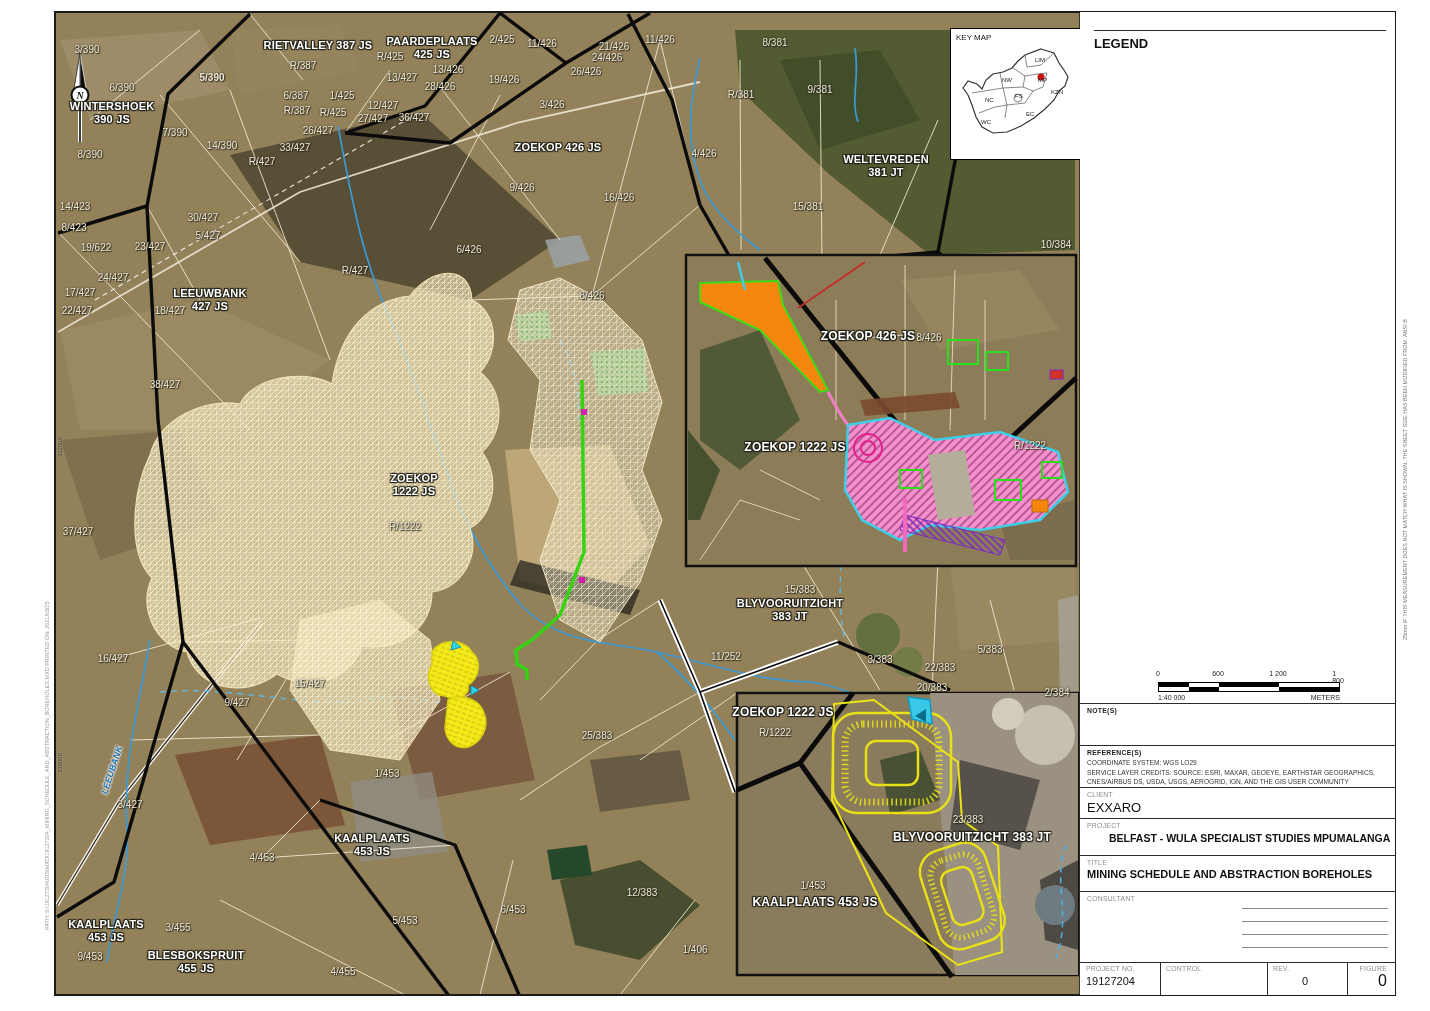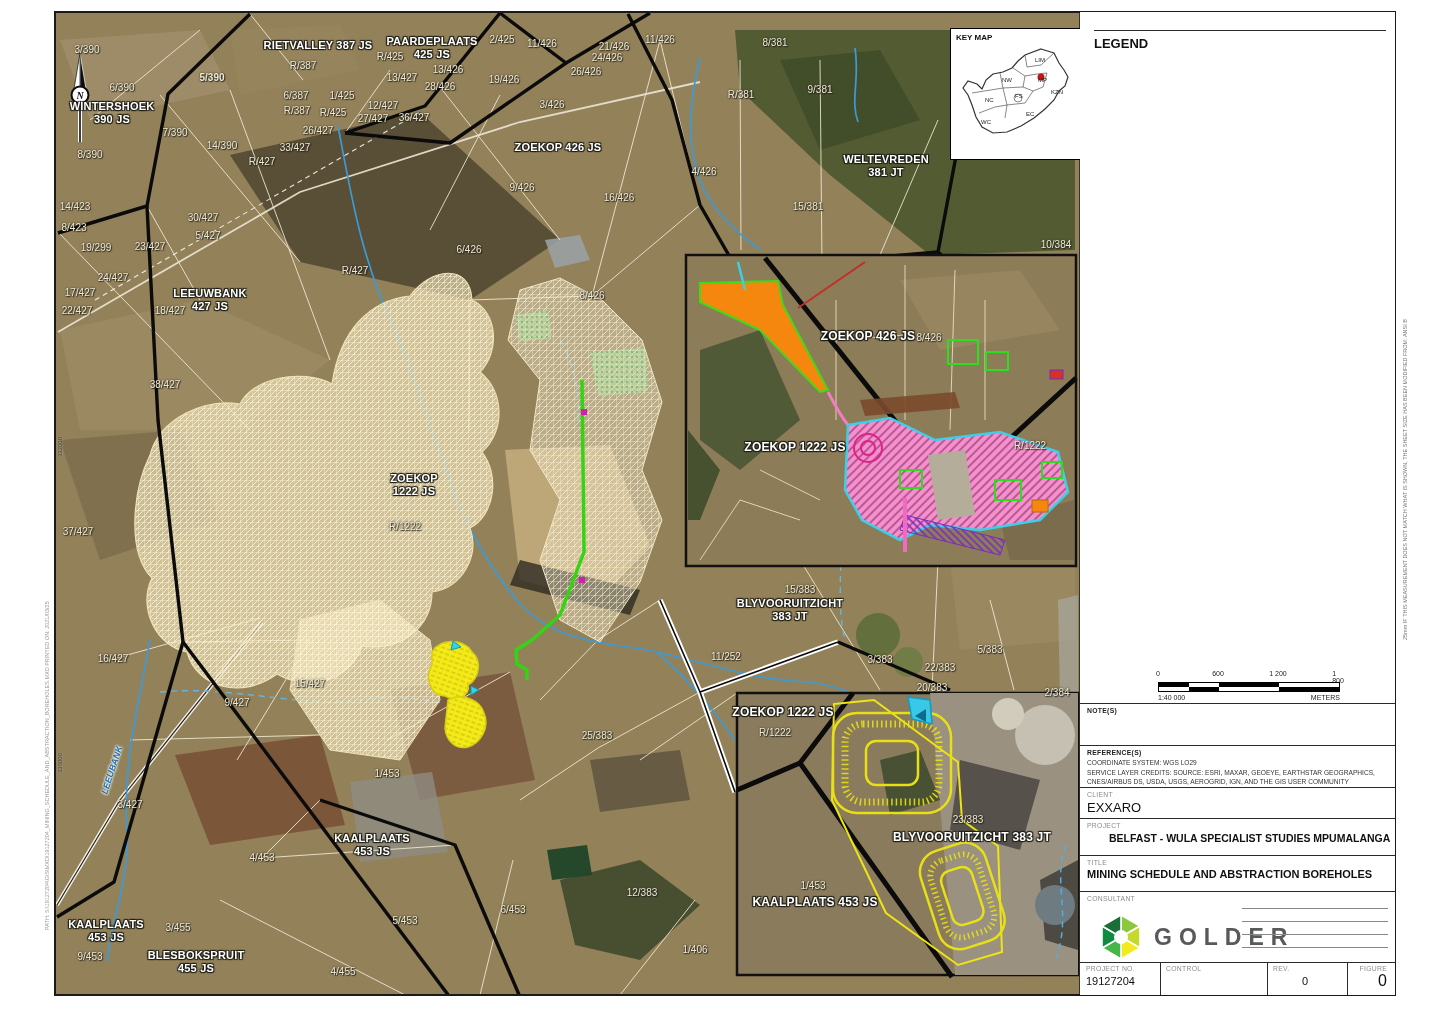"KEY MAP" div.abs { font-weight: bold -> normal }
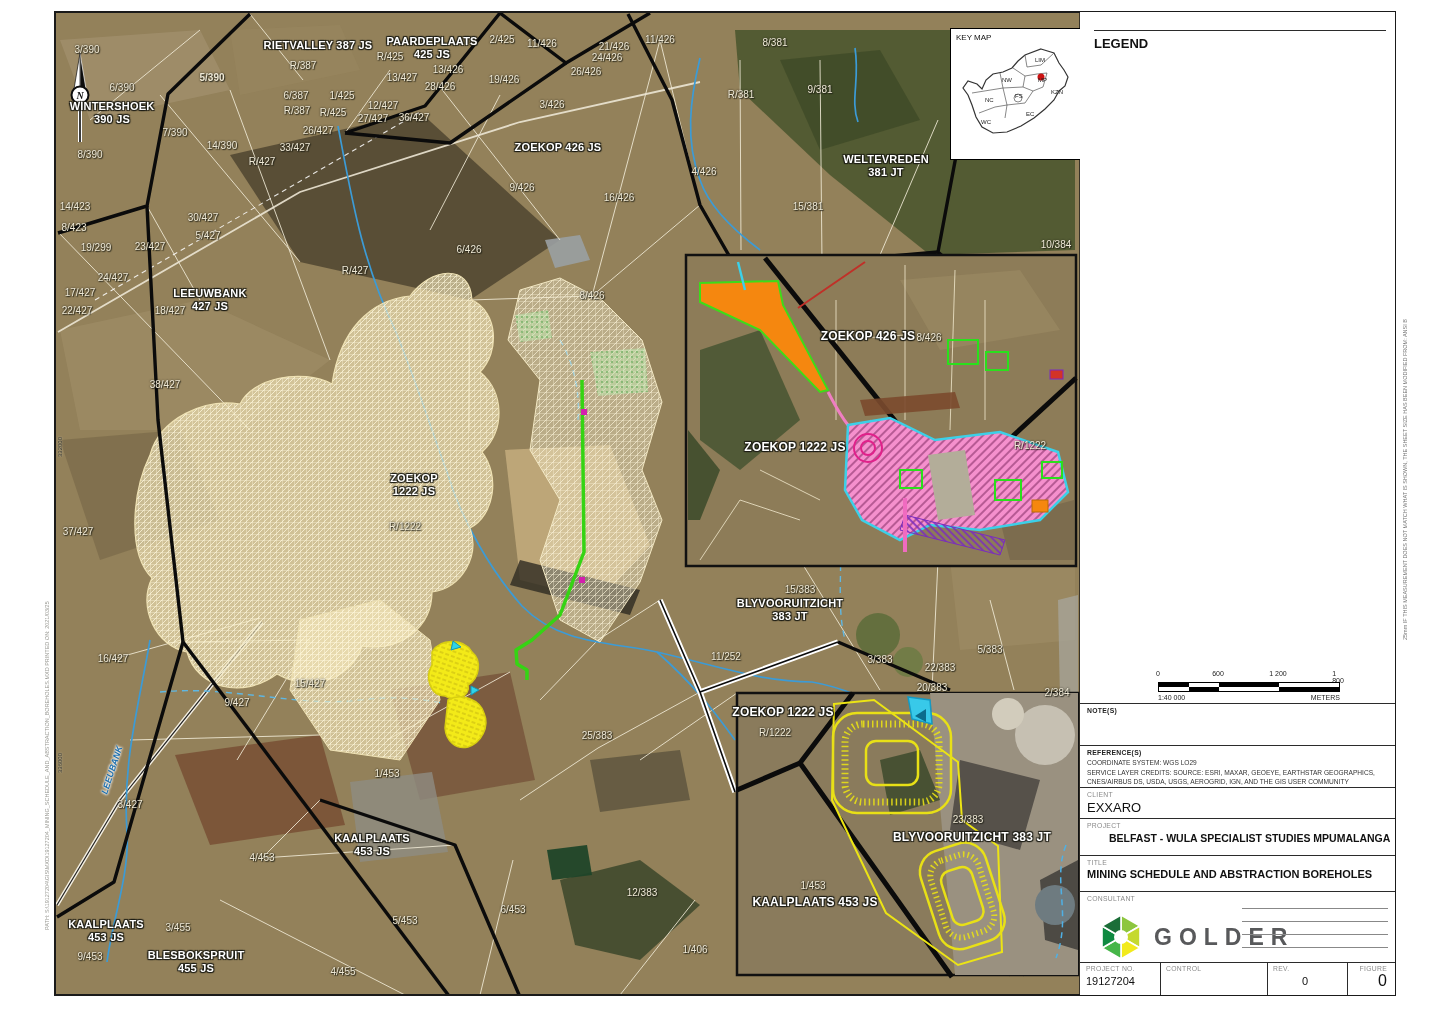"4/426" div.lbl { top: 172px -> 154px }
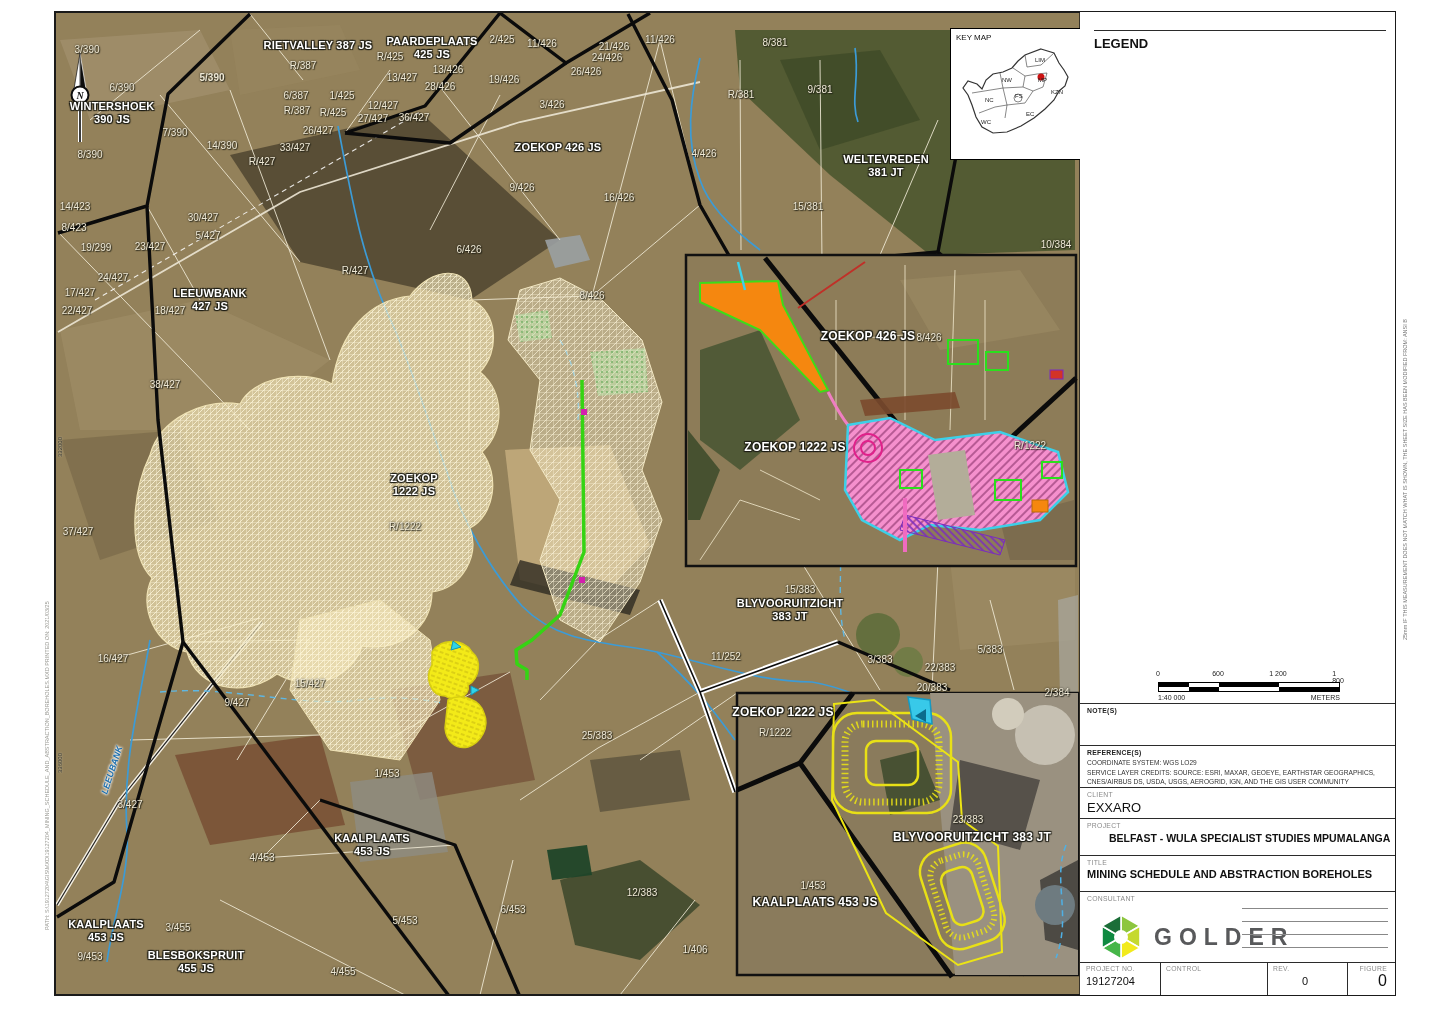"19/299" div.lbl { text: 19/299 -> 19/622 }
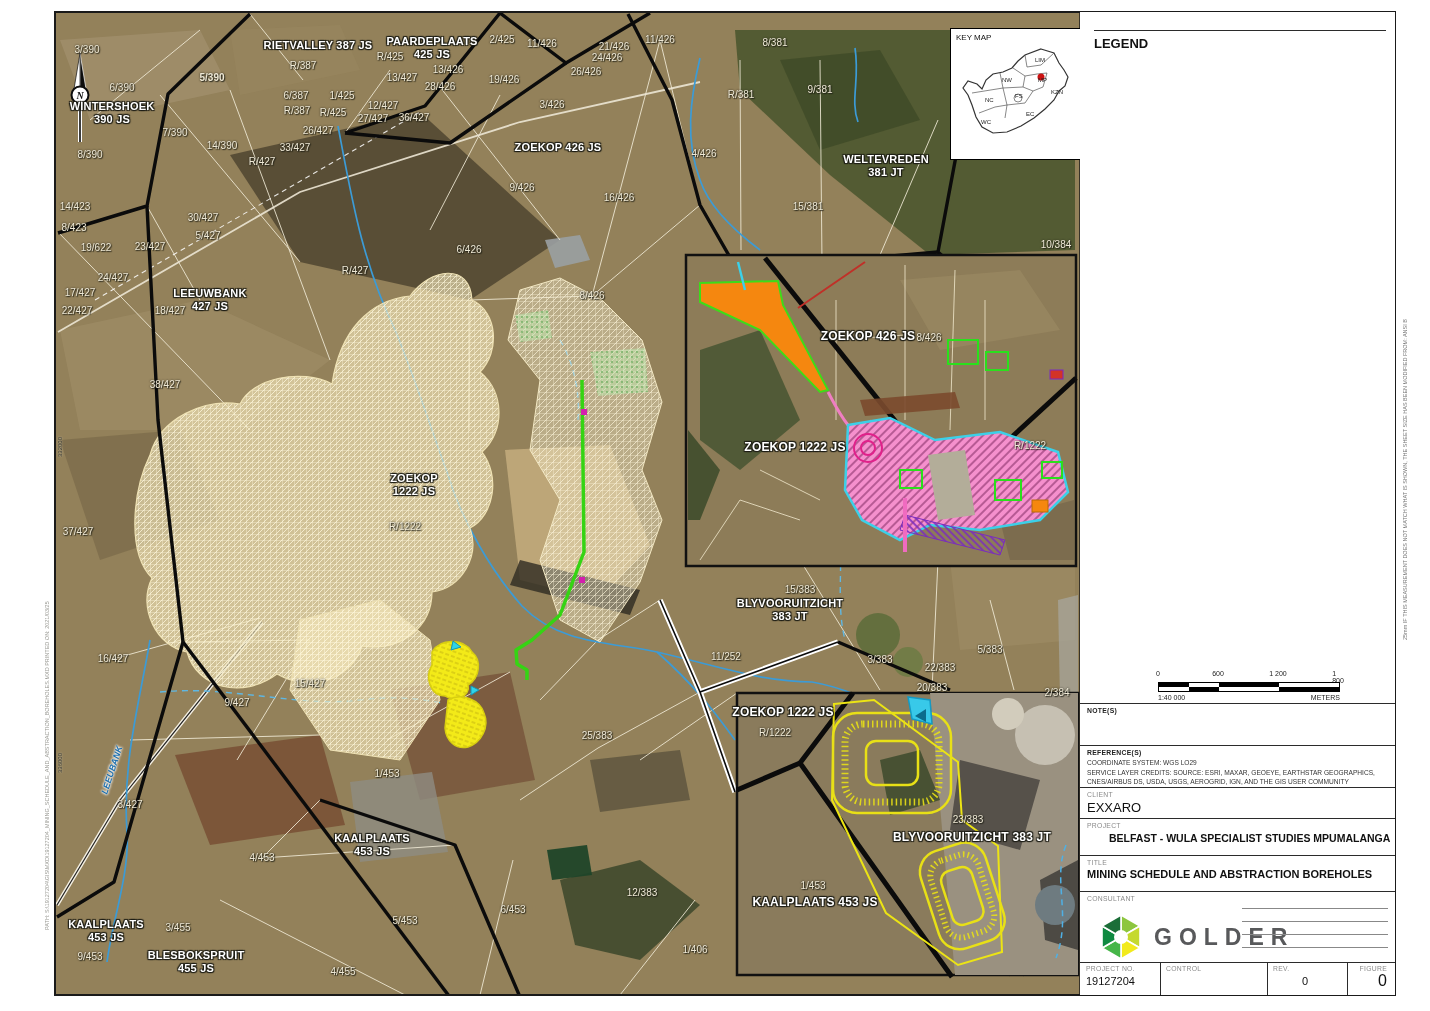"GOLDER" div.abs { html: <div> <svg> <g> <polygon></polygon> <polygon></polygon> <polygon></polygon> <polygon></polygon> <polygon></polygon> <polygon></polygon> </g> <polygon></polygon> <circle></circle> </svg> <span>GOLDER</span> </div> -> none }
